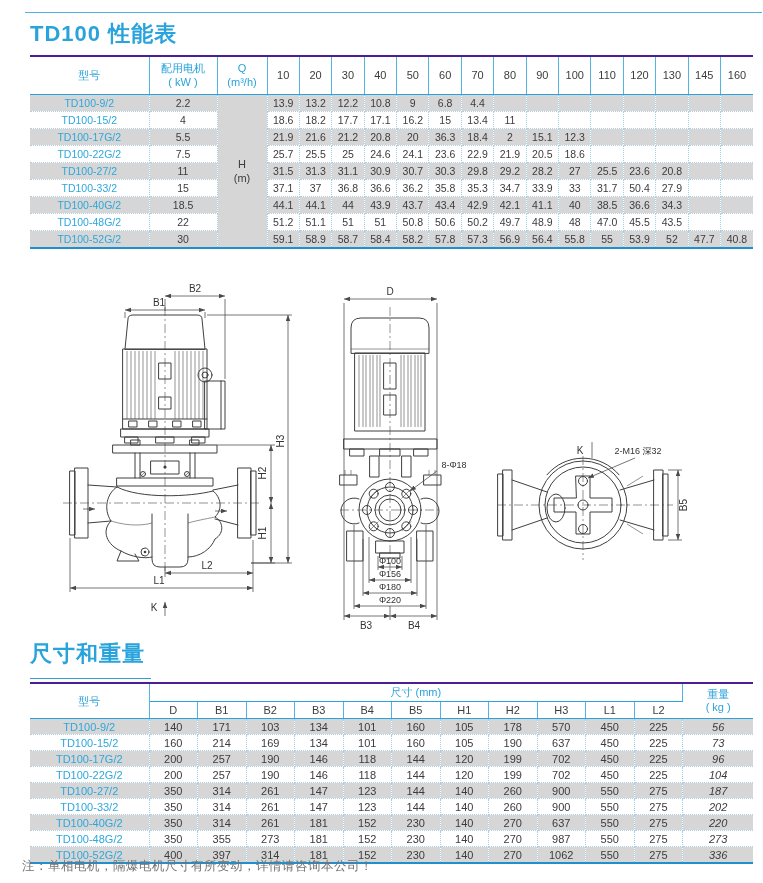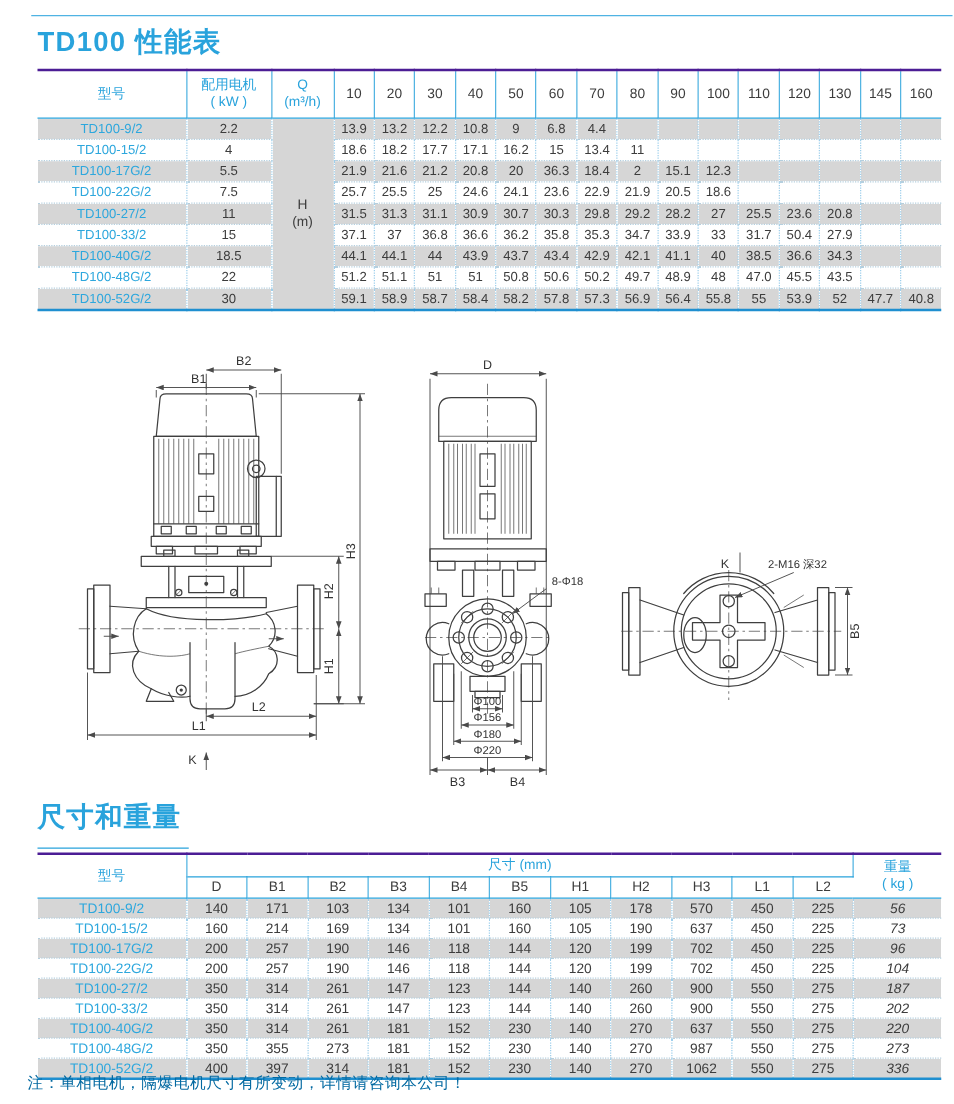"注：单相电机，隔爆电机尺寸有所变动，详情请咨询本公司！" #note { color: #0369a1 -> #737373 }
